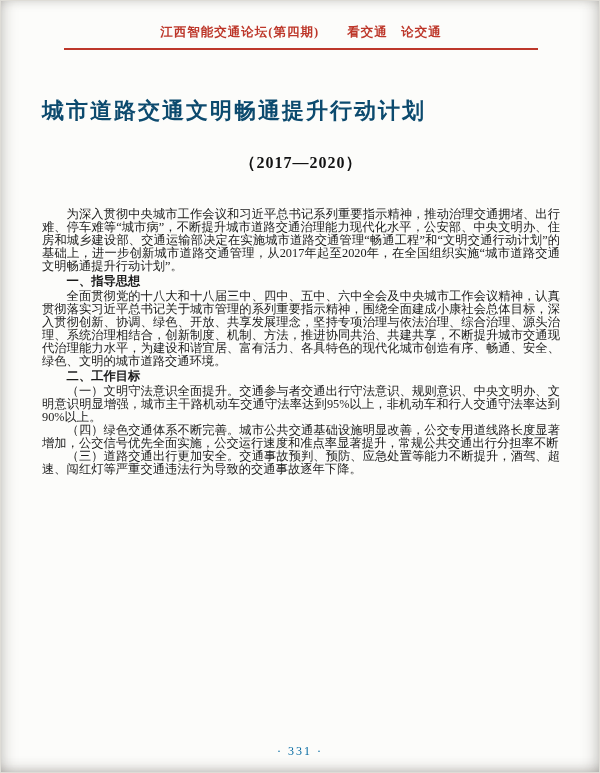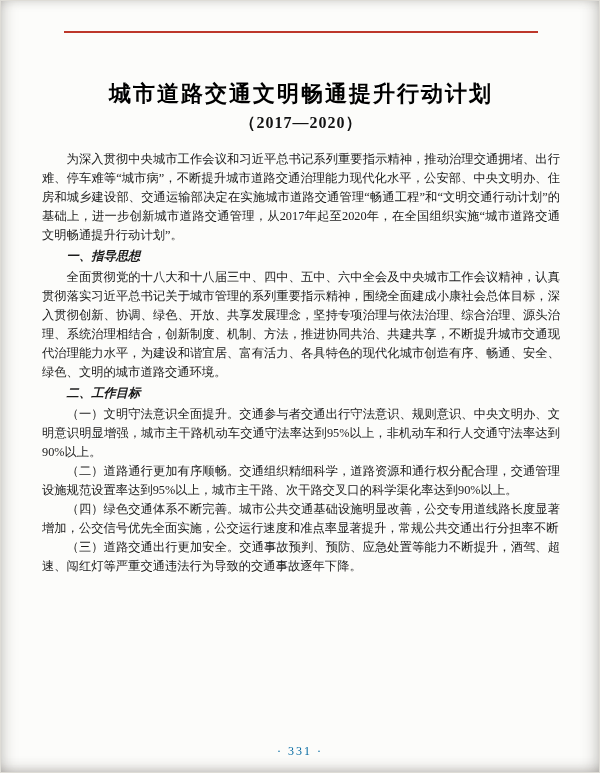"江西智能交通论坛(第四期) 看交通 论交通" div.header { html: none -> <div> <span>江西智能交通论坛(第四期)</span><span>看交通 论交通</span> </div> }
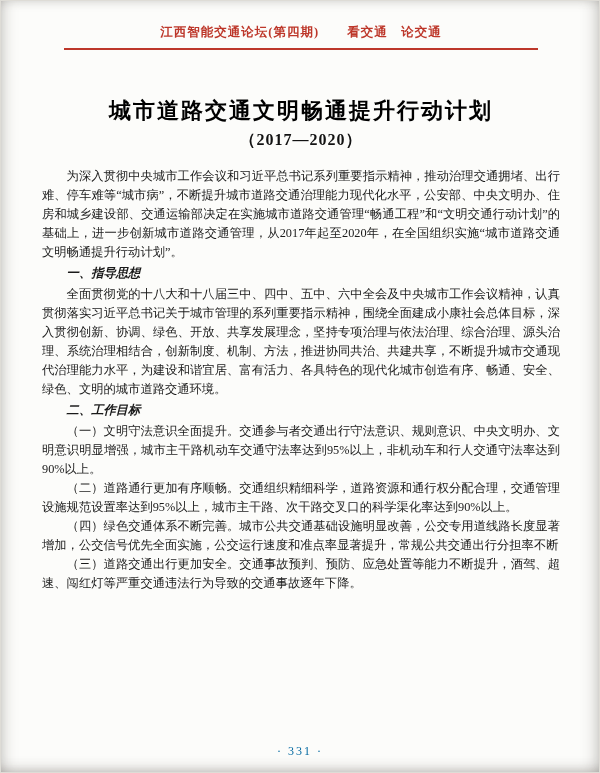"城市道路交通文明畅通提升行动计划" .doc-title { color: #000000 -> #0c4a6e; text-align: center -> left }
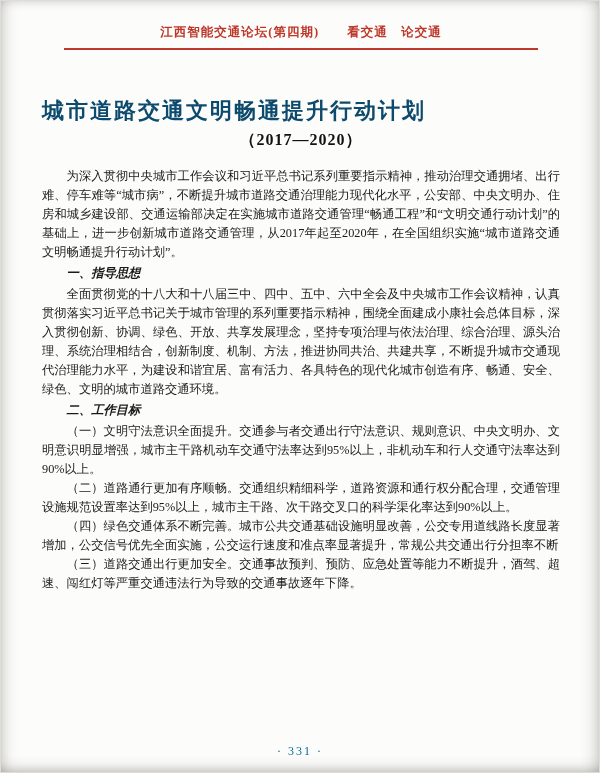"（2017—2020）" .doc-subtitle { margin-top: 4px -> 27px }
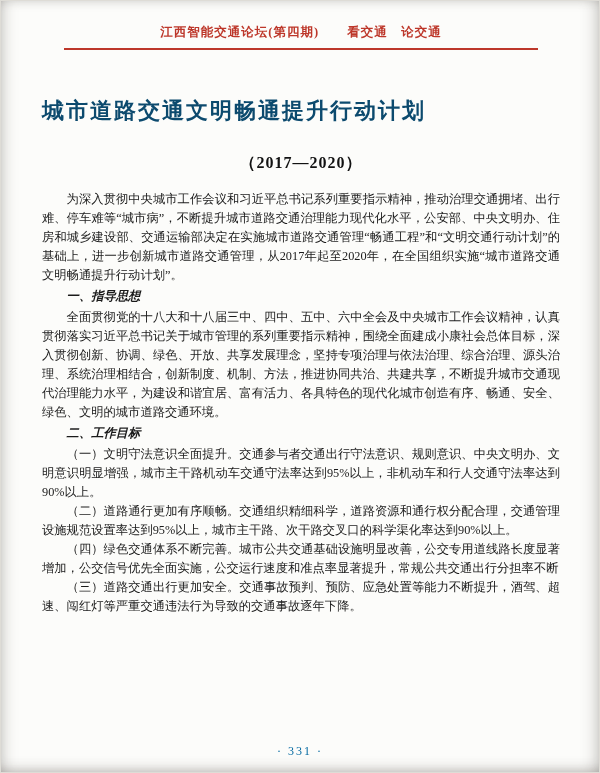"为深入贯彻中央城市工作会议和习近平总书记系列重要指示精神，推动治理交通拥堵、出行" .doc-body { line-height: 19px -> 13px; margin-top: 16px -> 34px }
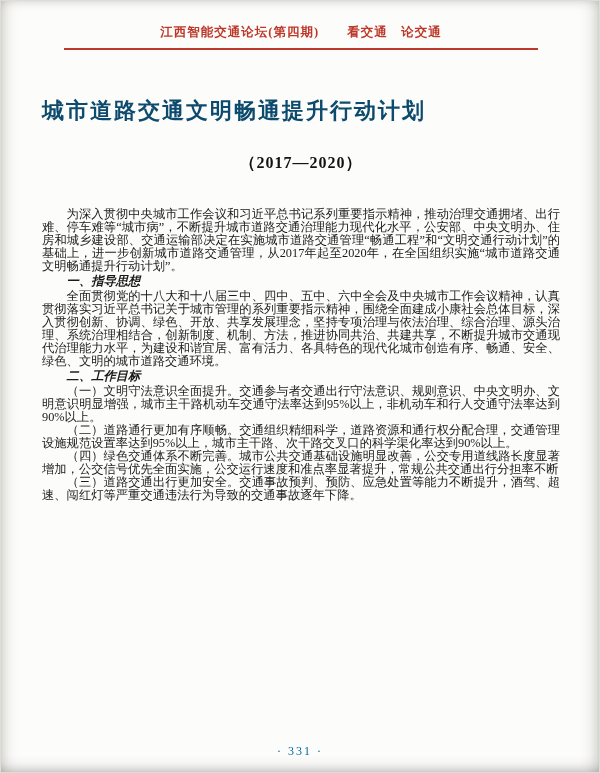"一、指导思想" .doc-body p.heading { font-style: italic -> none }
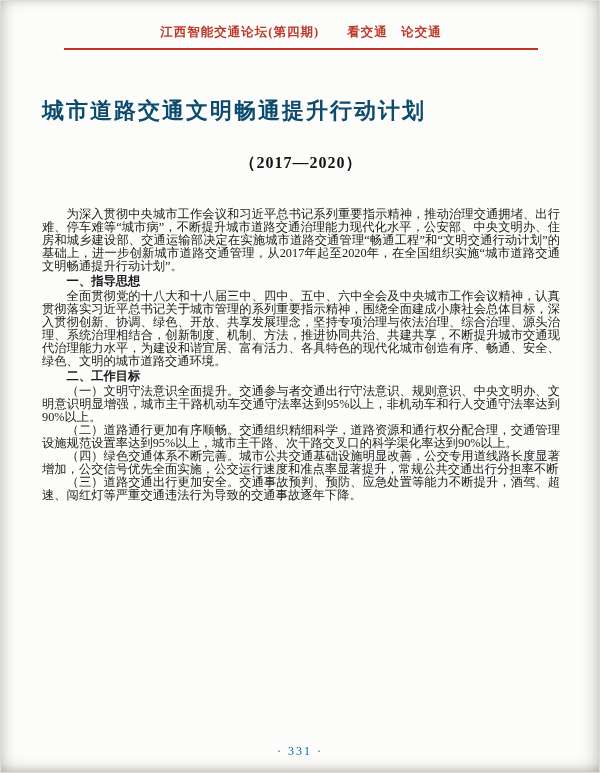"（二）道路通行更加有序顺畅。交通组织精细科学，道路资源和通行权分配合理，交通管理" p.body { html: <p>（二）道路通行更加有序顺畅。交通组织精细科学，道路资源和通行权分配合理，交通管理设施规范设置率达到95%以上，城市主干路、次干路交叉口的科学渠化率达到90%以上。</p> -> none }
